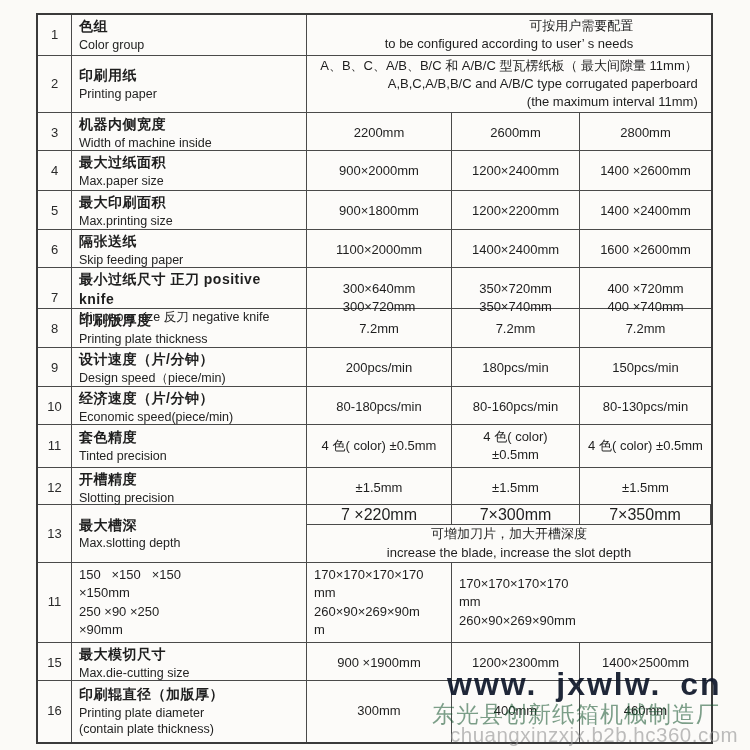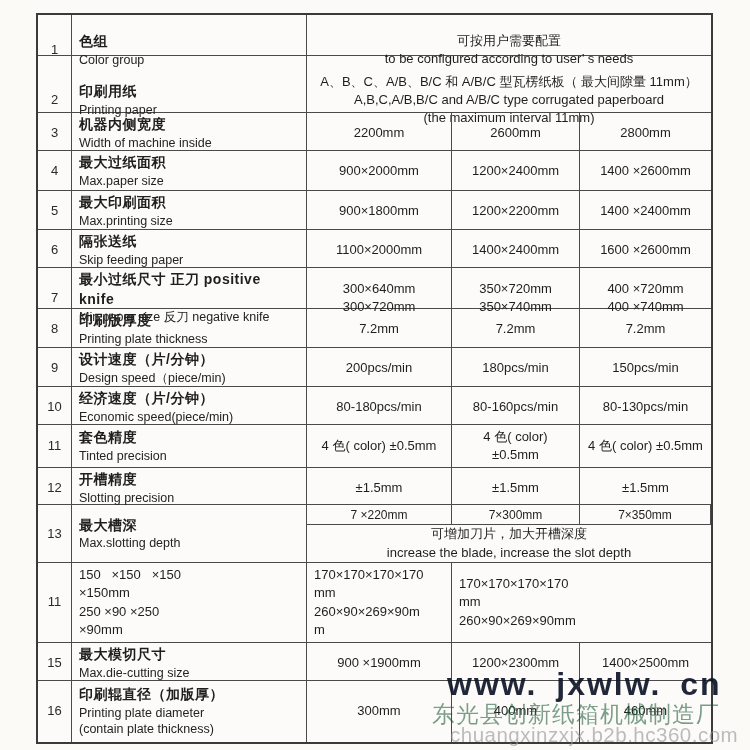"可按用户需要配置" .mergedcell { padding: 17px 4px -> 1px 4px; text-align: center -> right }
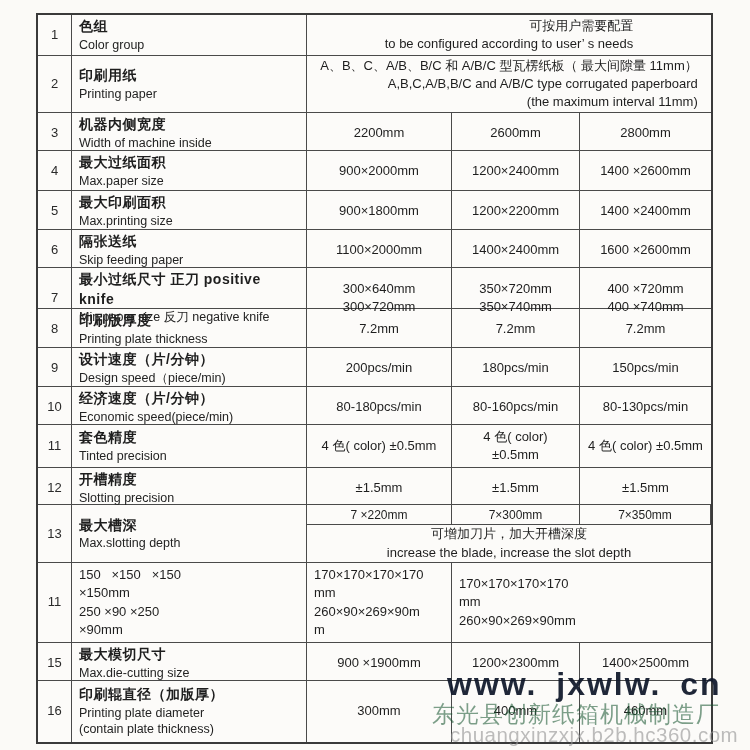"7 ×220mm" .subrow .cell { font-size: 12px -> 16px }
